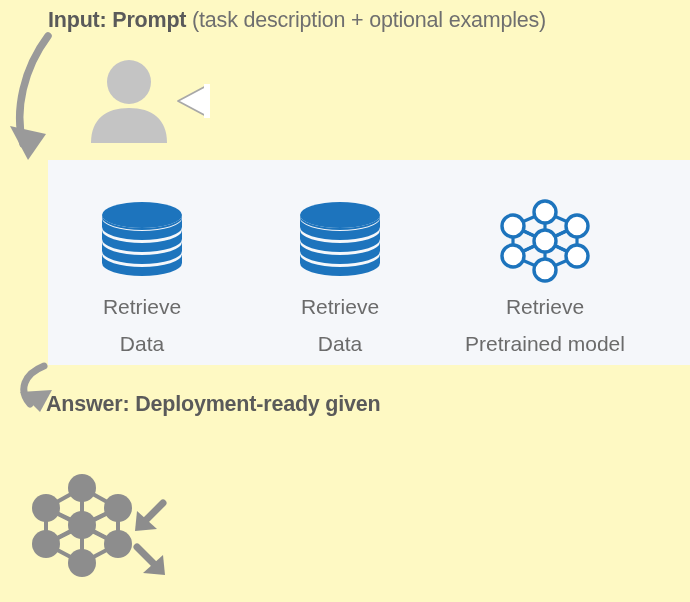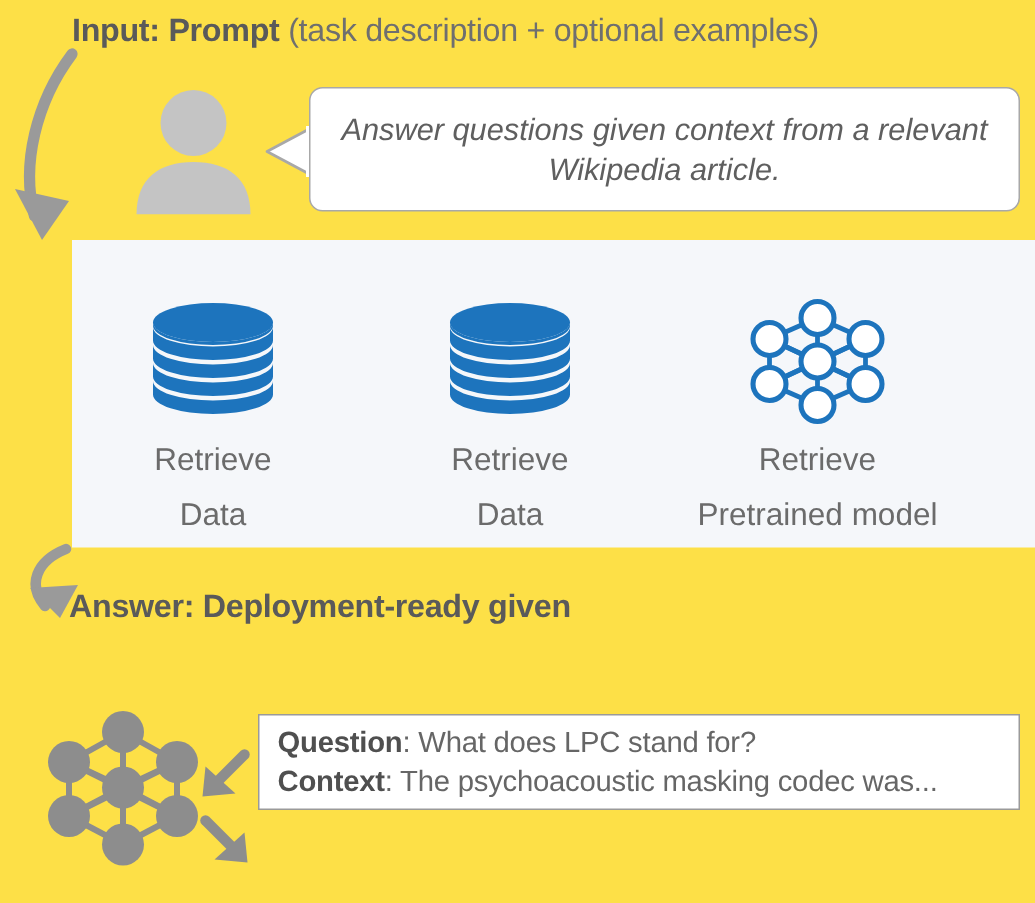"Input: Prompt (task description +" #canvas { background: #fde047 -> #fef9c3 }
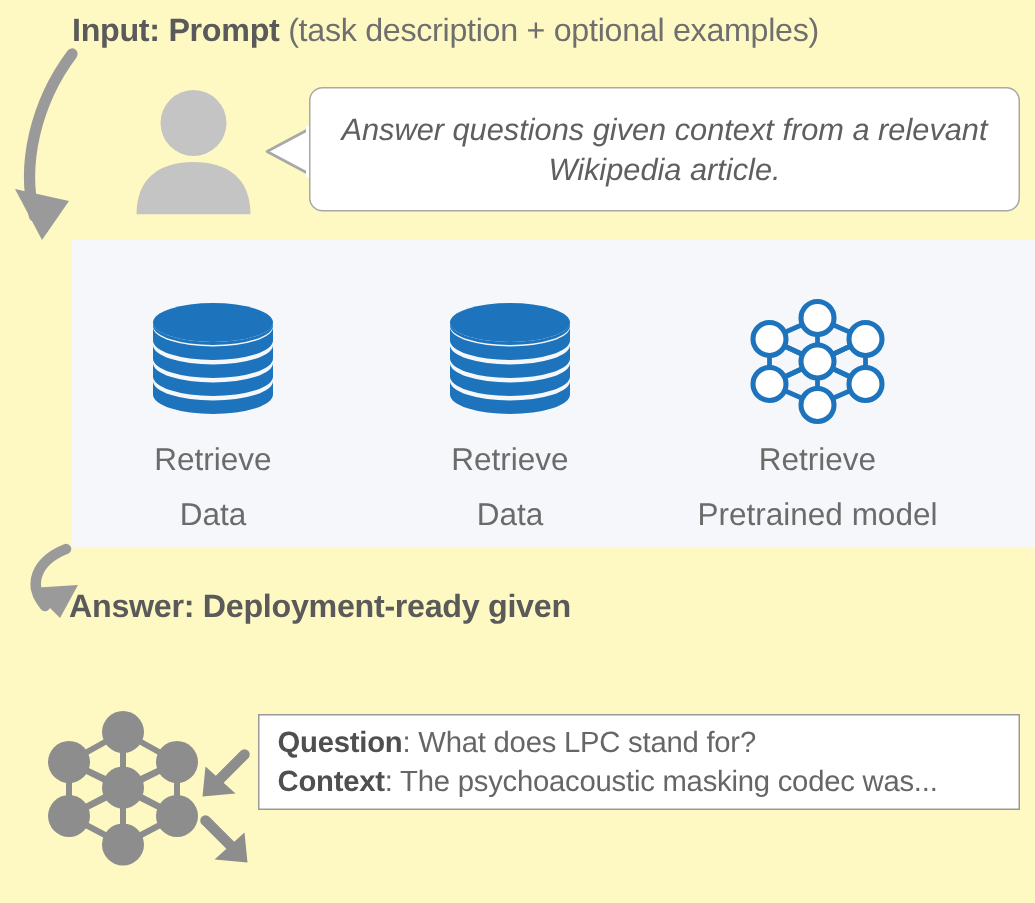"Answer questions given context from" div.abs { html: <div> <div>Answer questions given context from a relevant Wikipedia article.</div> </div> -> none }
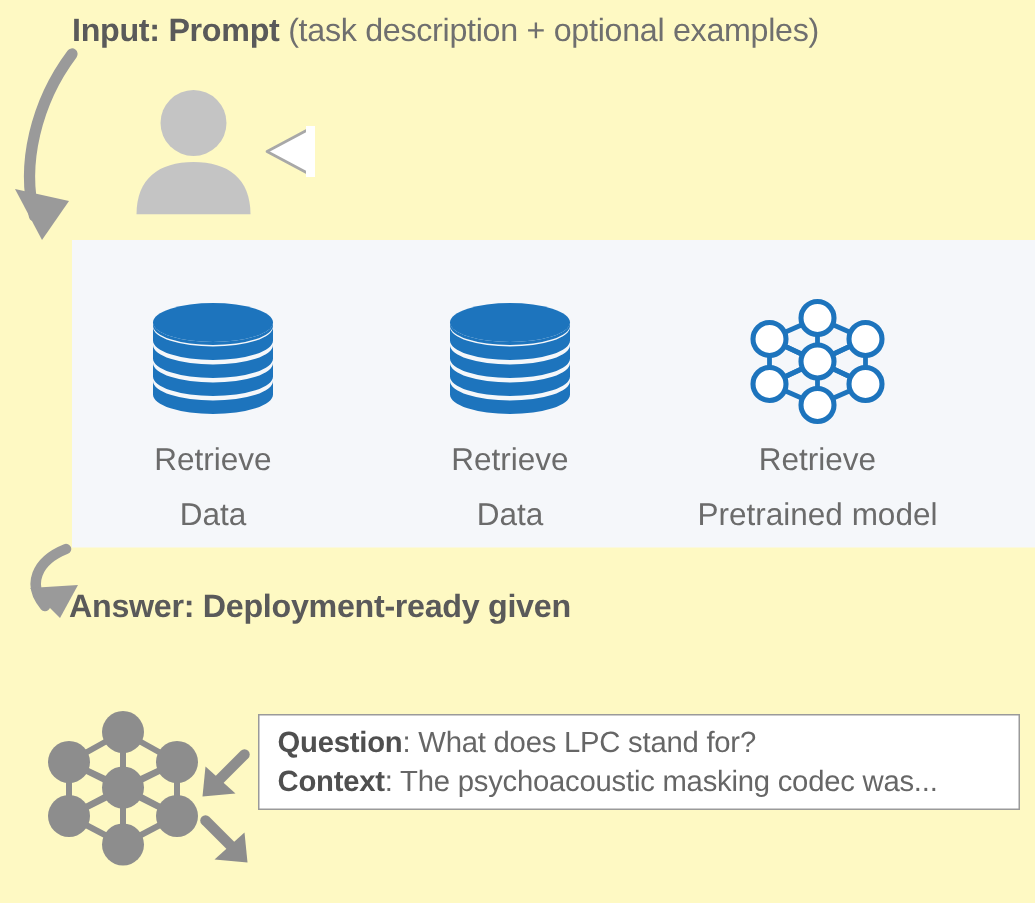"Question: What does LPC stand" div.abs { html: <div> <div> <span>Question</span><span>: What does LPC stand for?</span> </div> <div> <span>Context</span><span>: The psychoacoustic masking codec was...</span> </div> </div> -> none }
